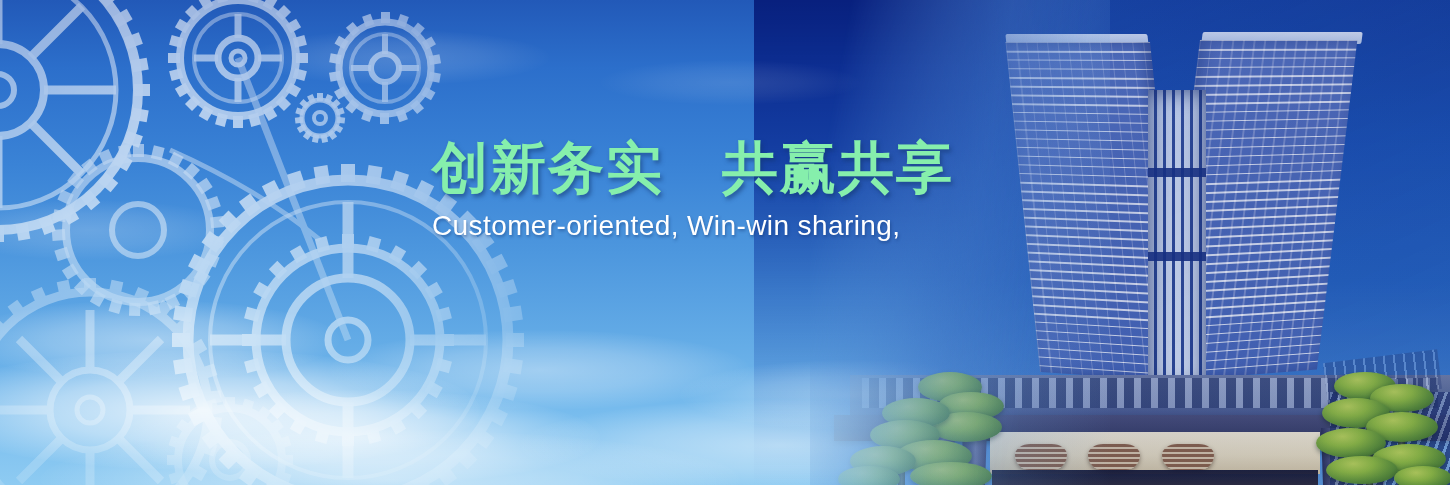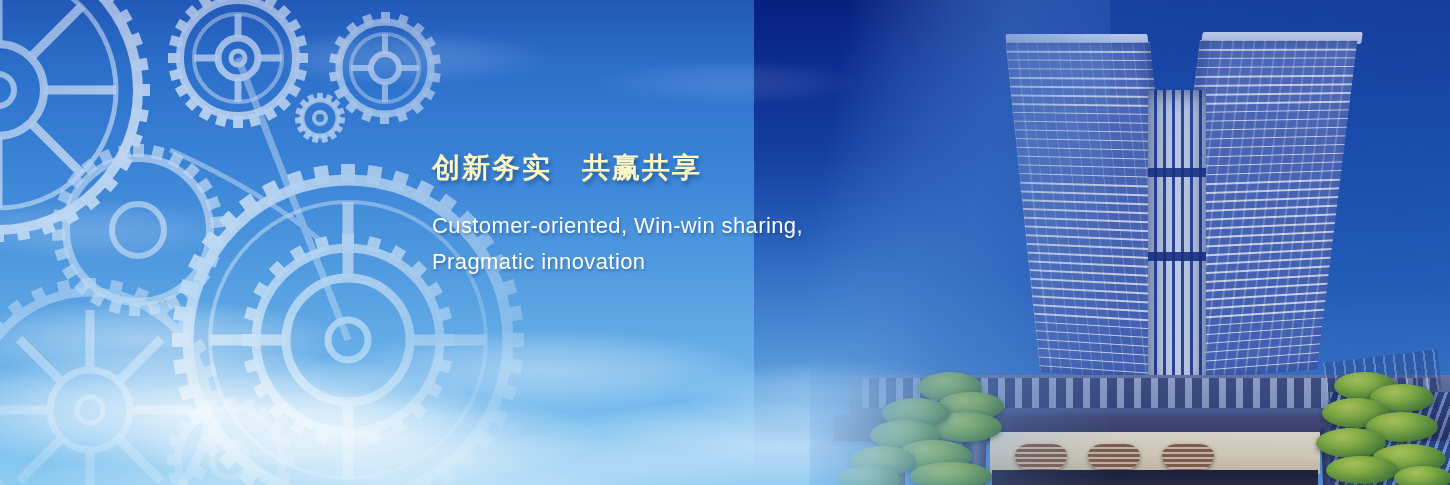"创新务实 共赢共享" .headline { color: #fef9c3 -> #86efac; font-size: 28px -> 56px }
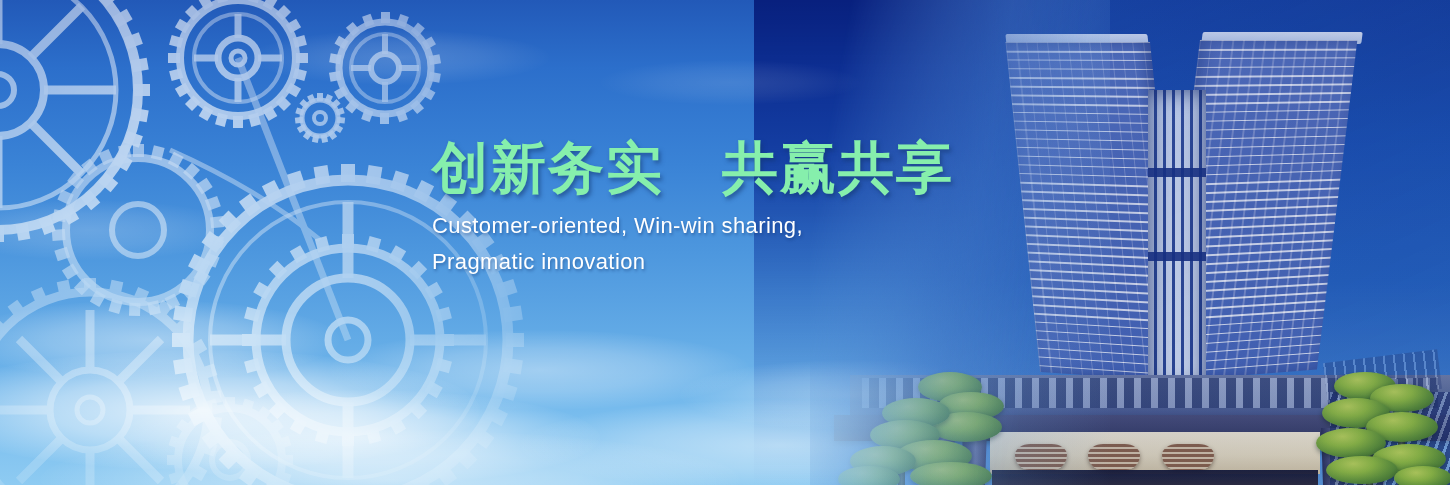"Customer-oriented, Win-win sharing," .subline { font-size: 22px -> 28px }
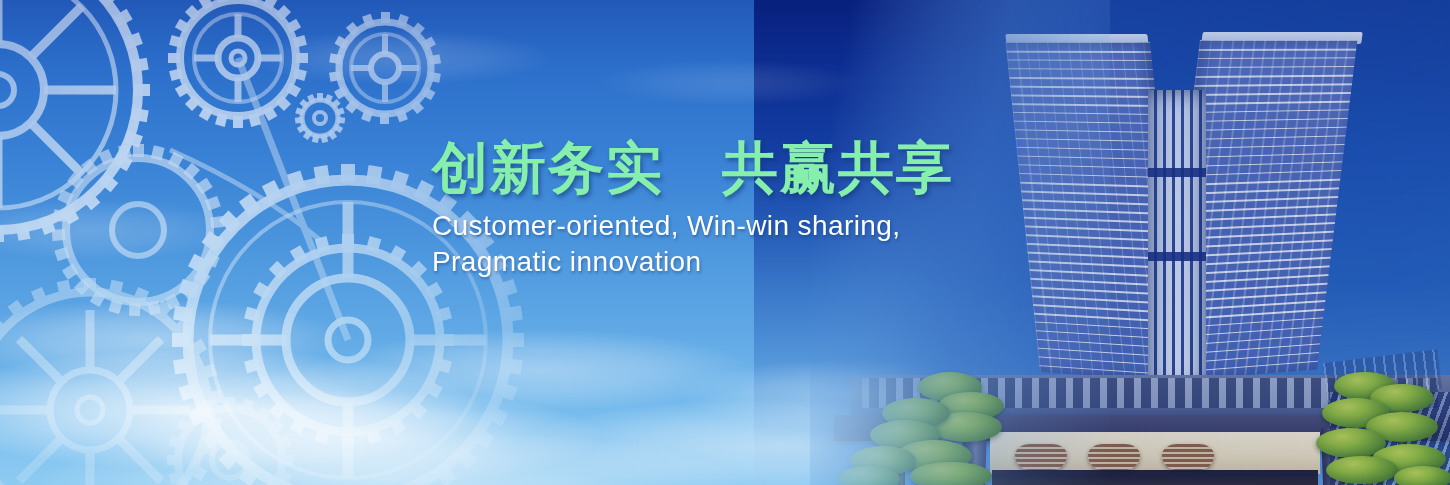"Pragmatic innovation" div.subline { html: <div>Pragmatic innovation</div> -> none }
